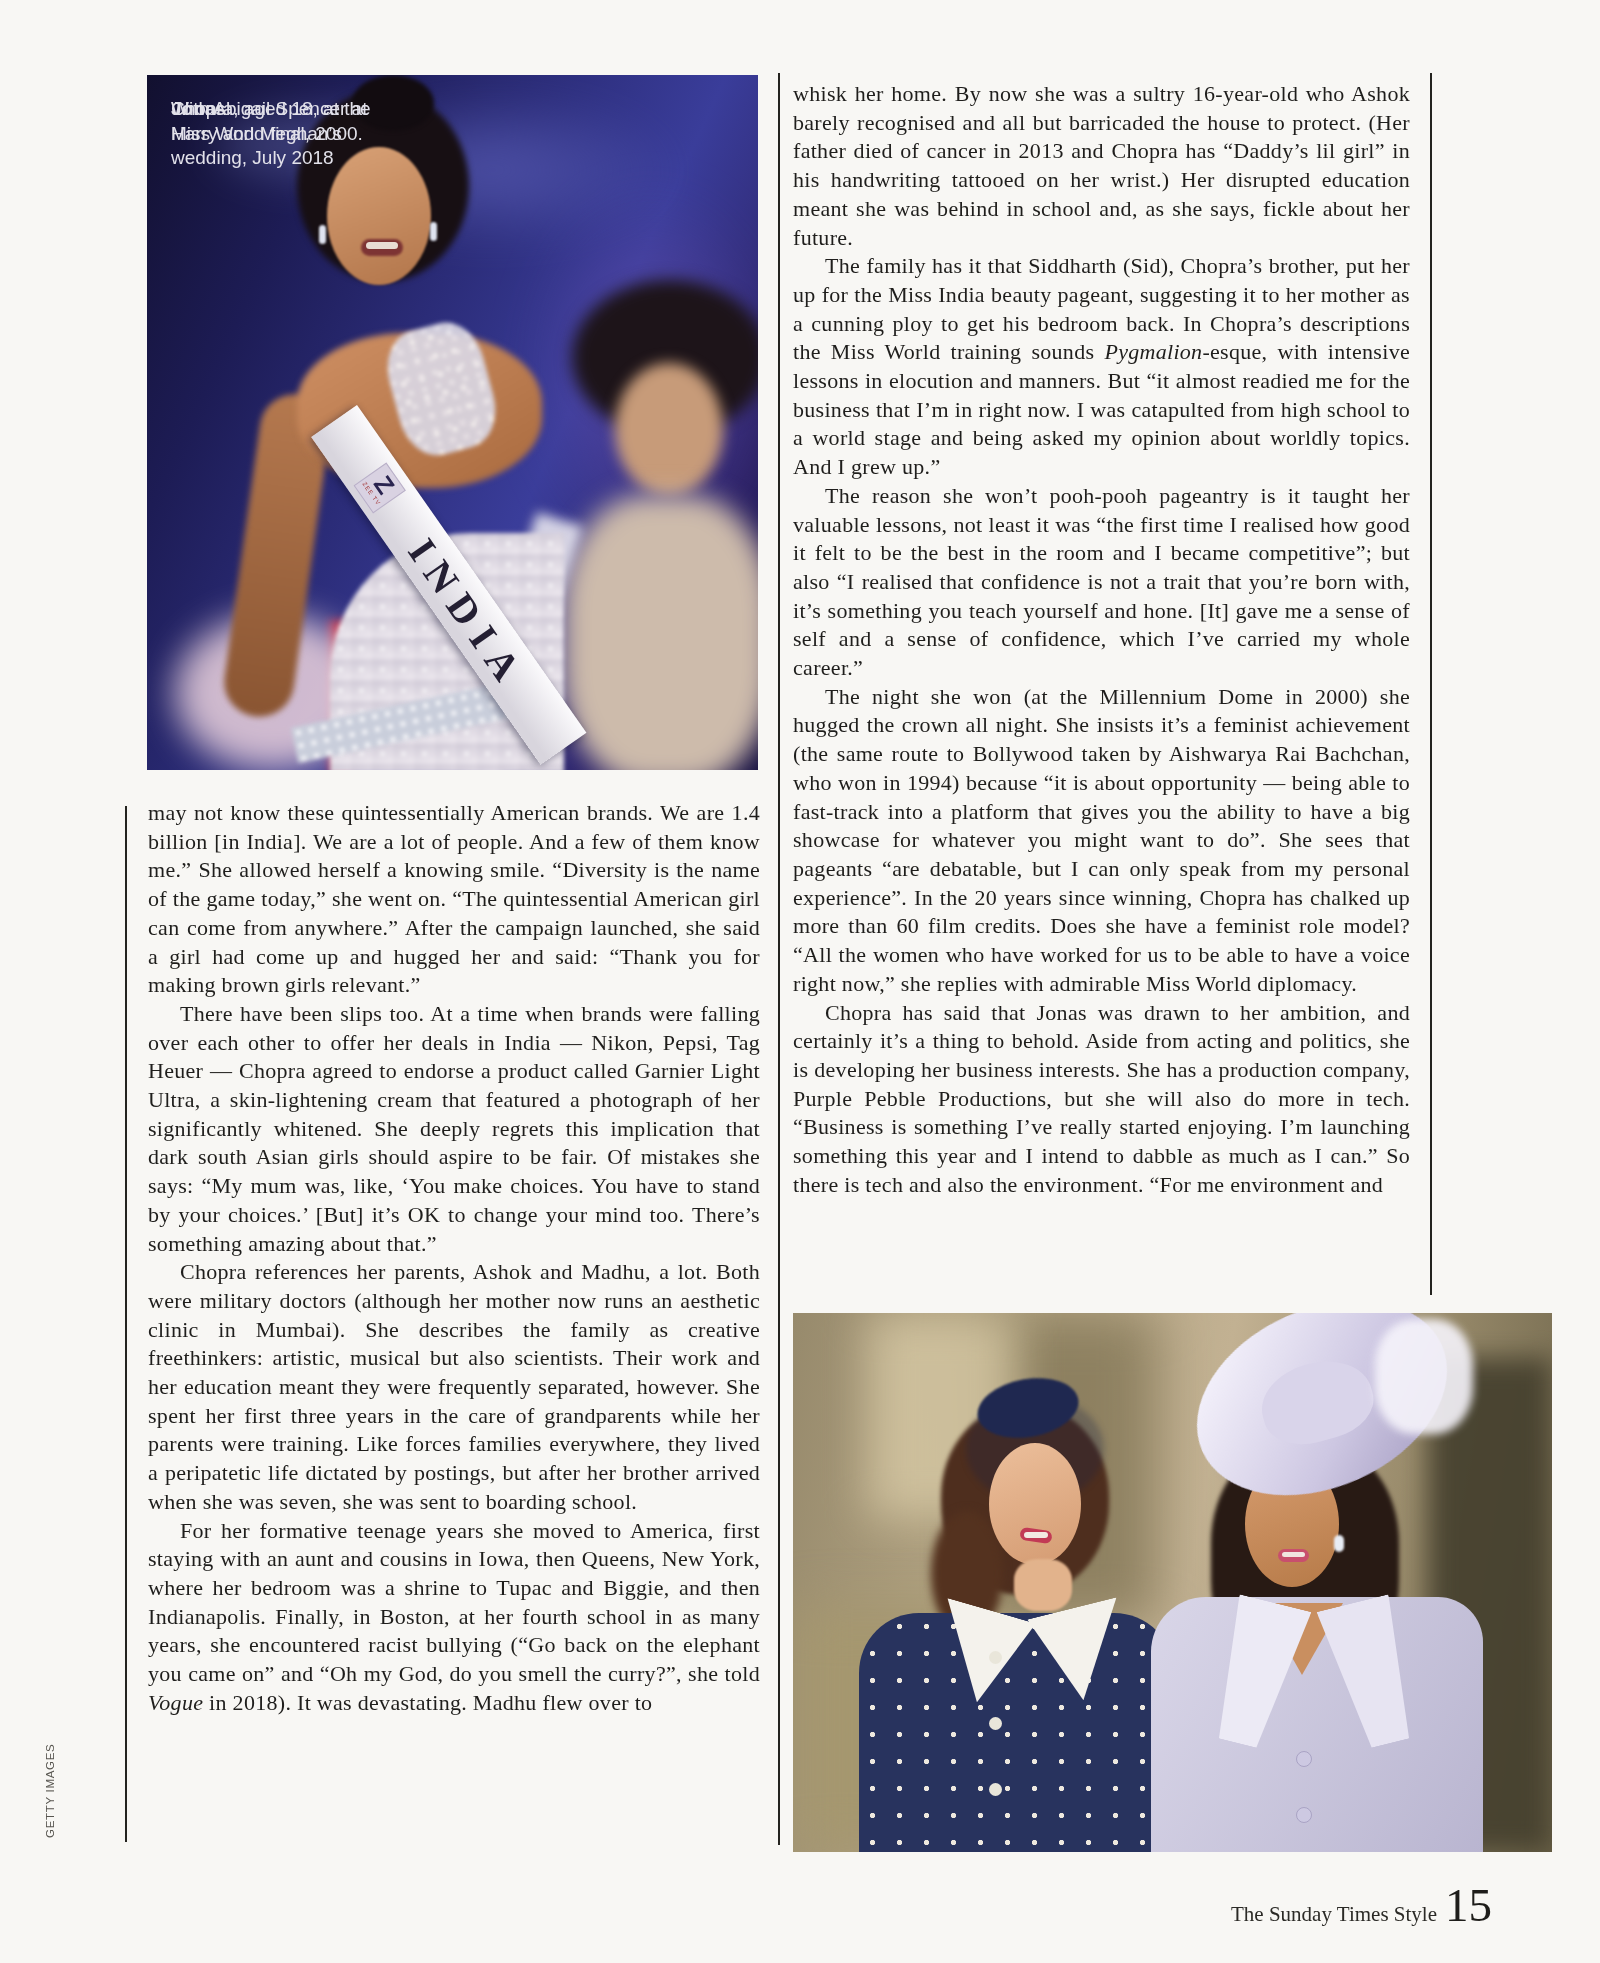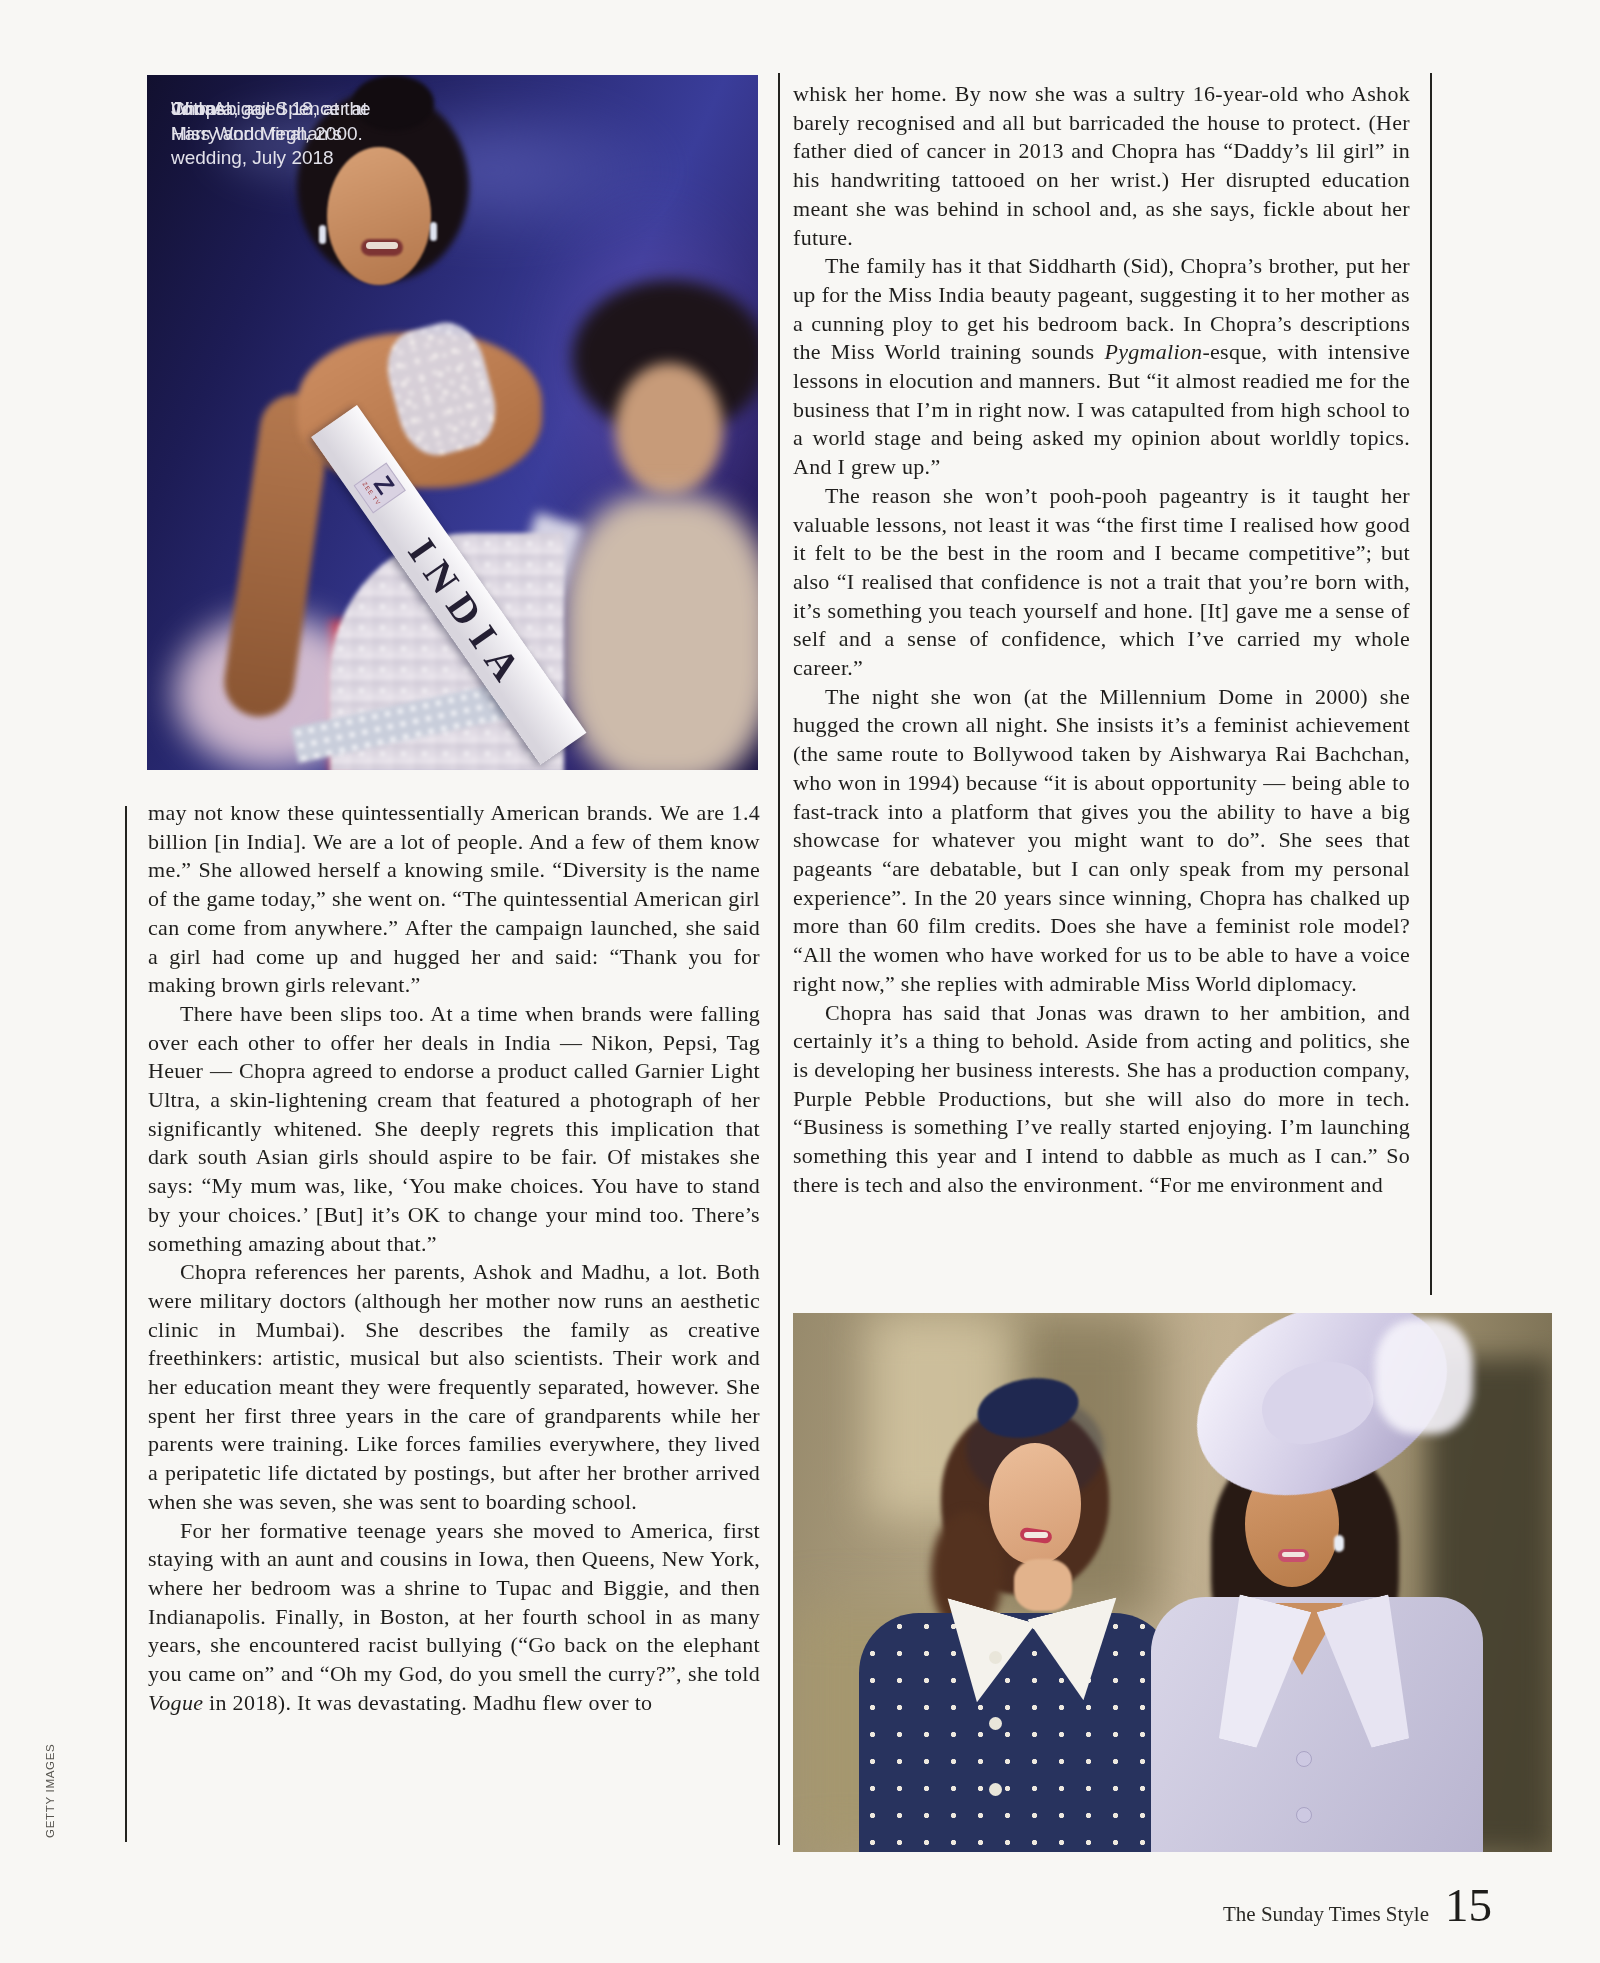"The Sunday Times Style" .footer { gap: 16px -> 8px }
